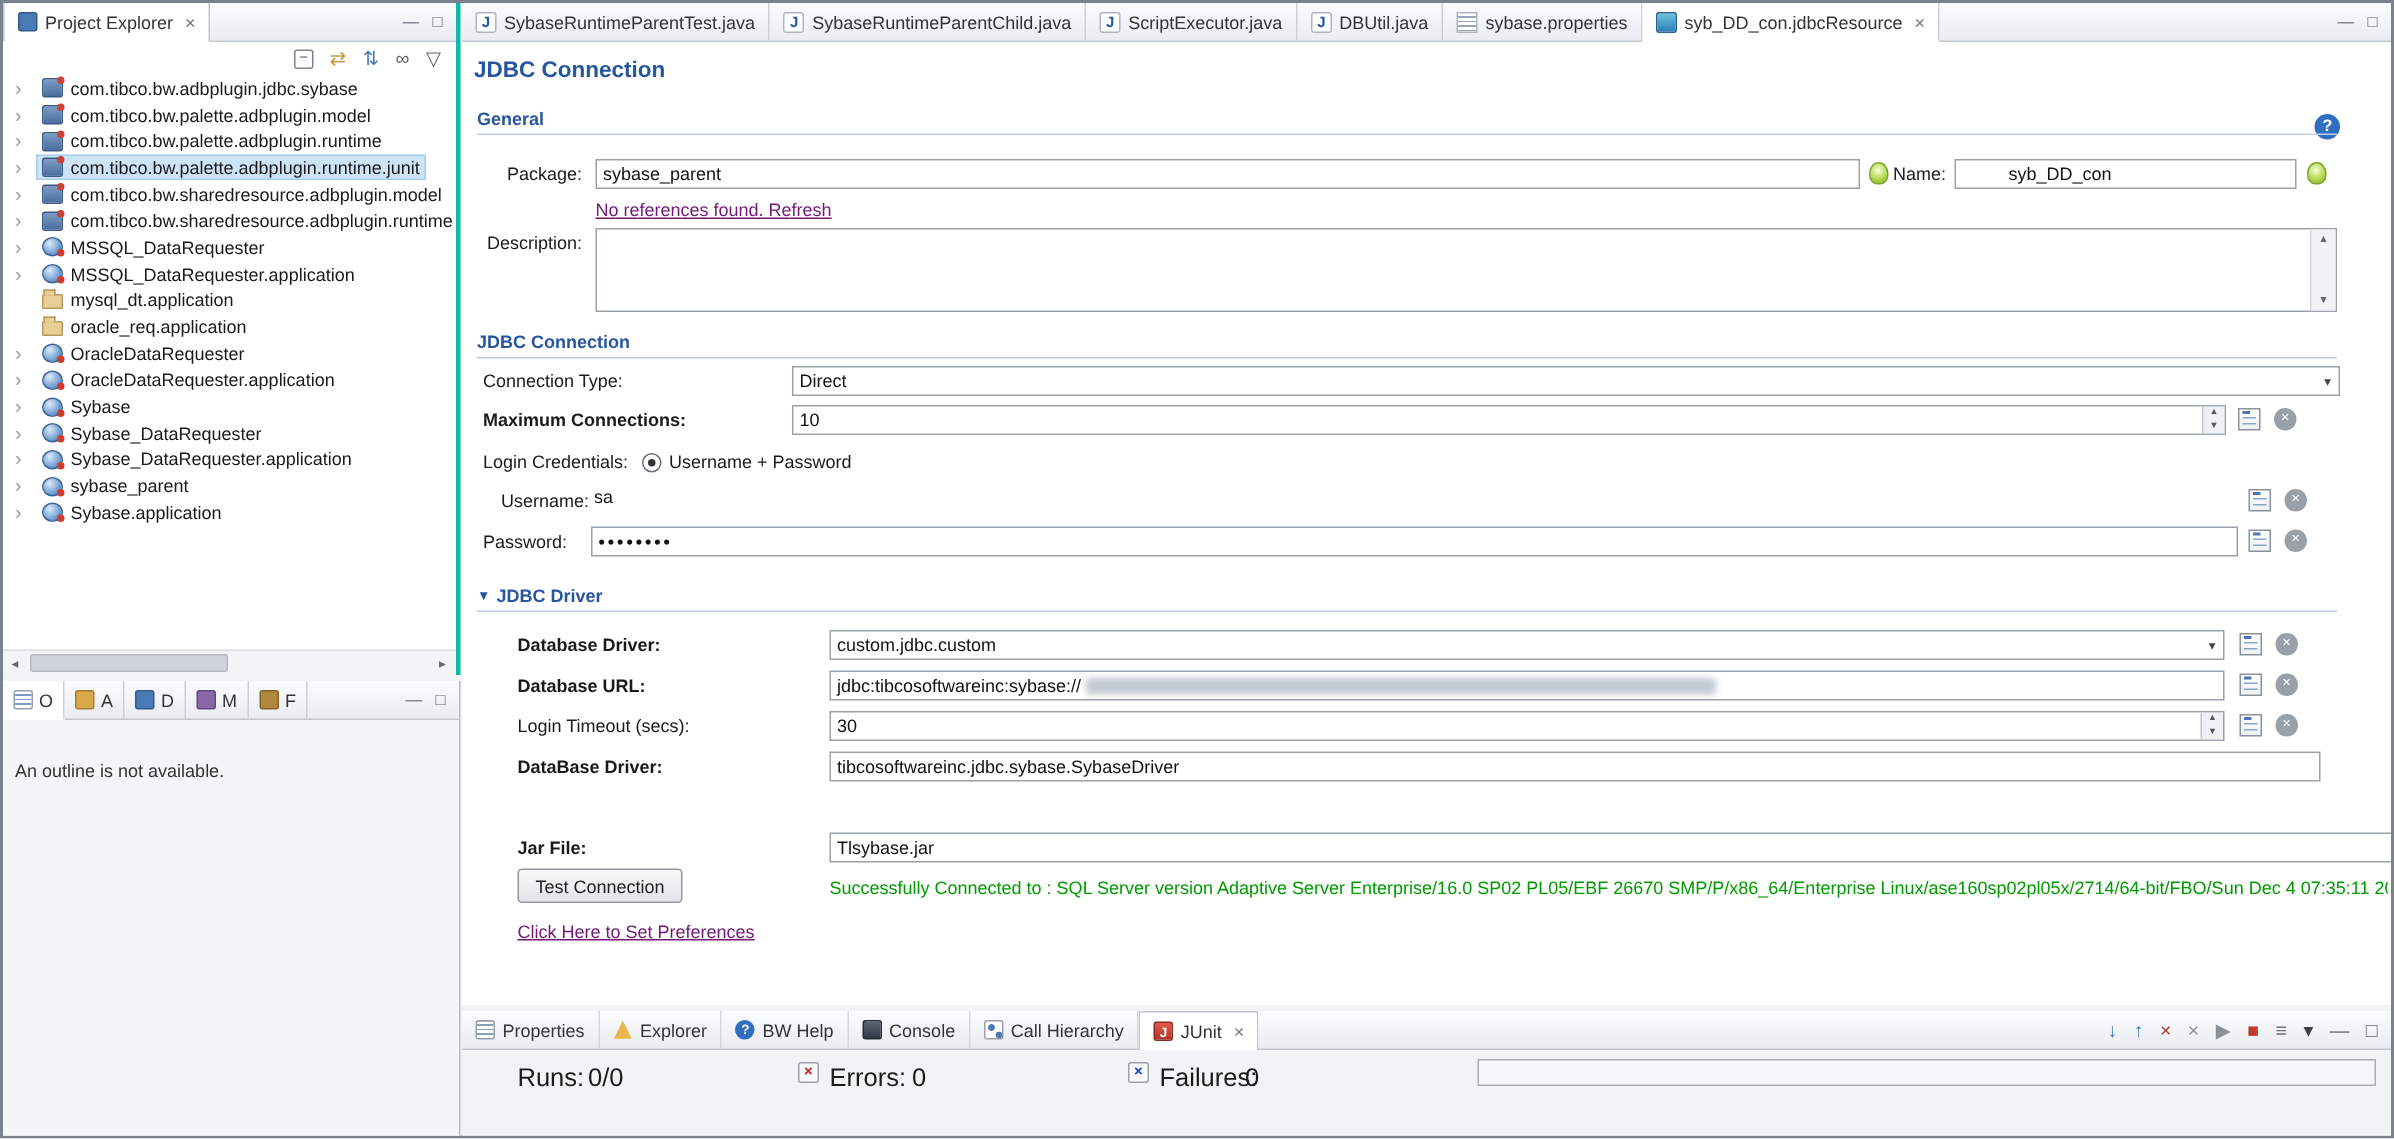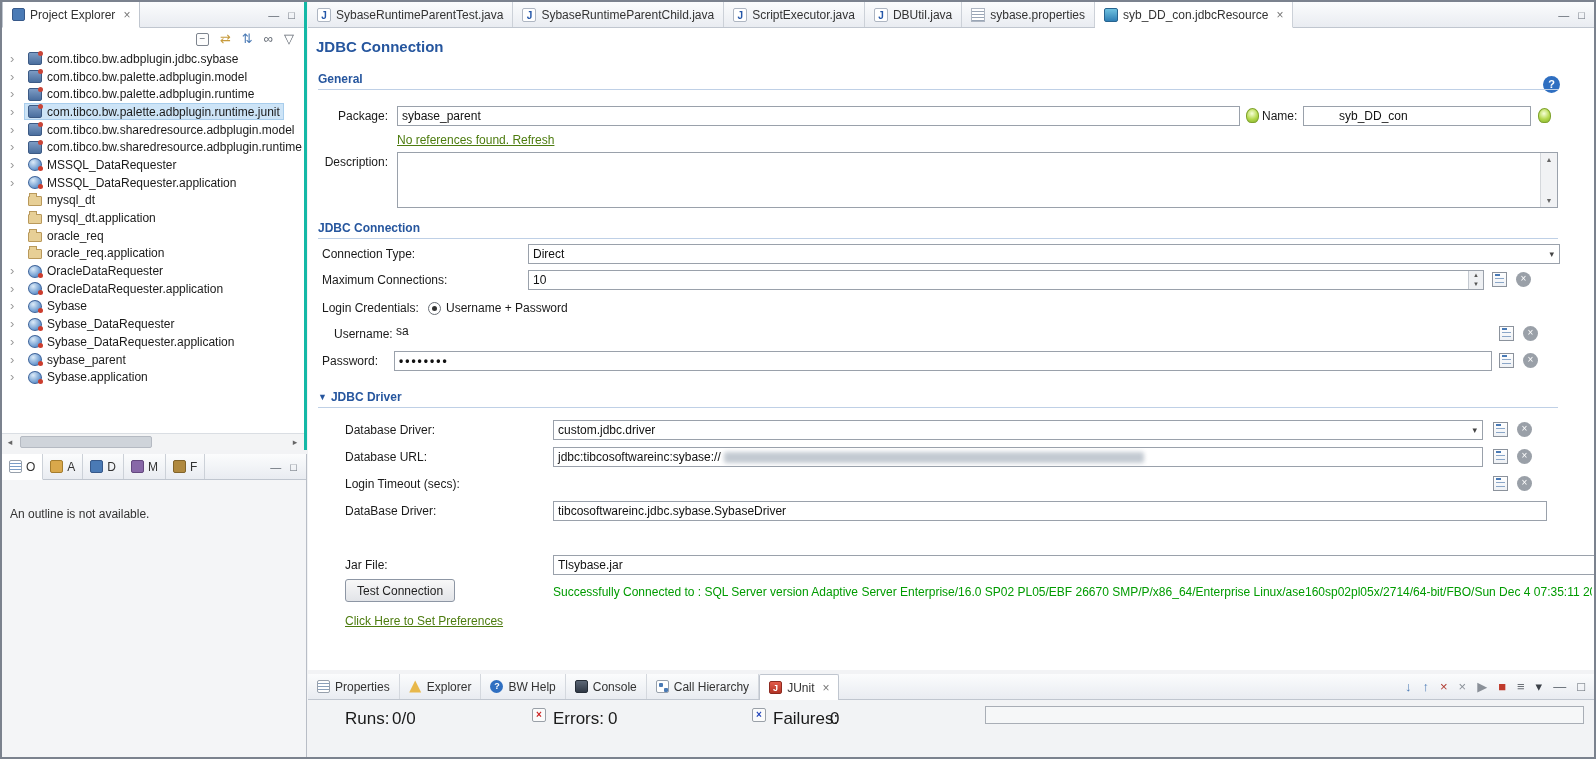"No references found. Refresh" .flink { color: #4d7c0f -> #701a75 }
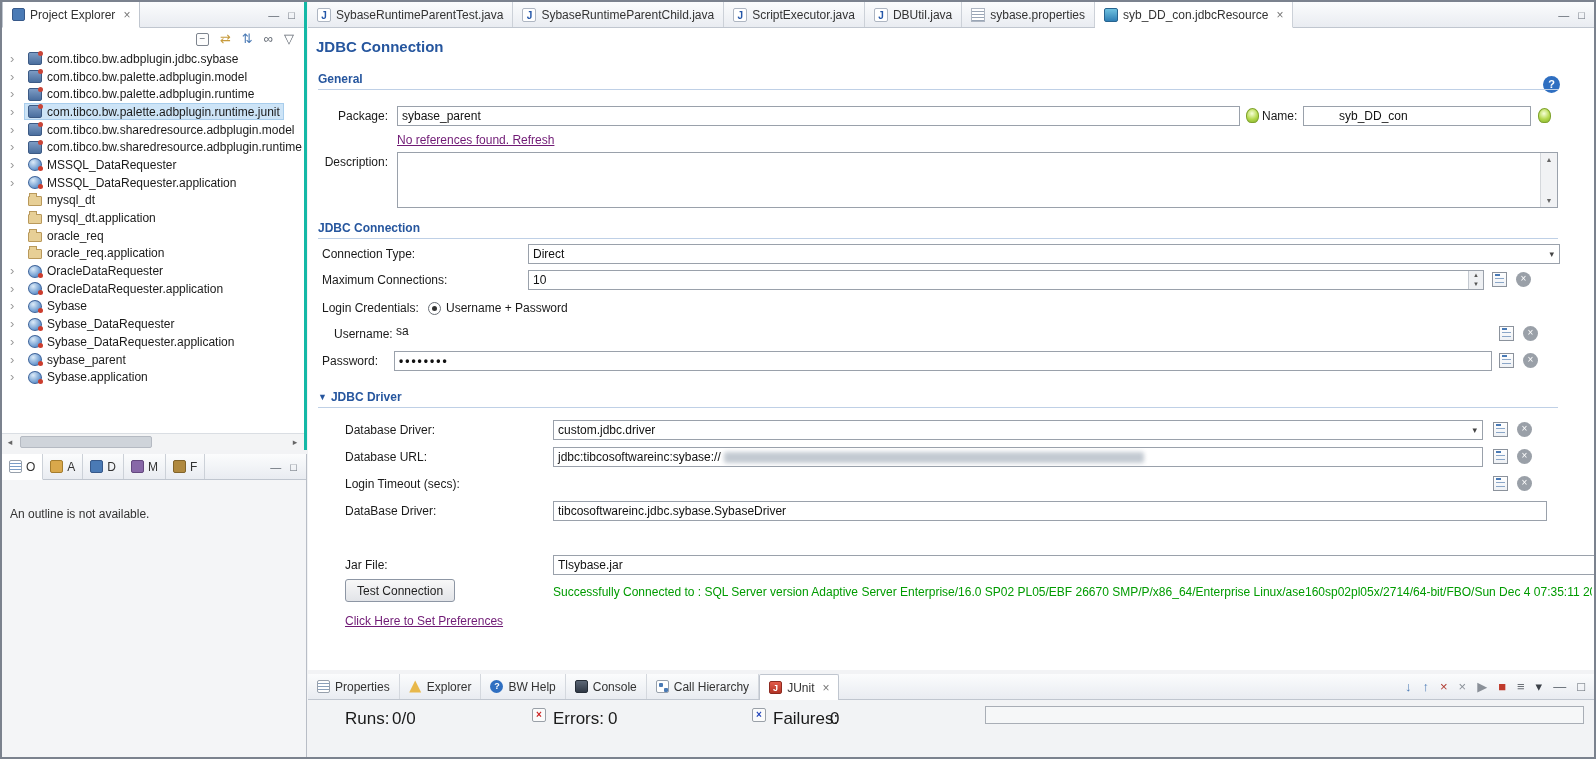"mysql_dt" div.tree-row { html: <div> <span></span> <span> <span></span> <span>mysql_dt</span> </span> </div> -> none }
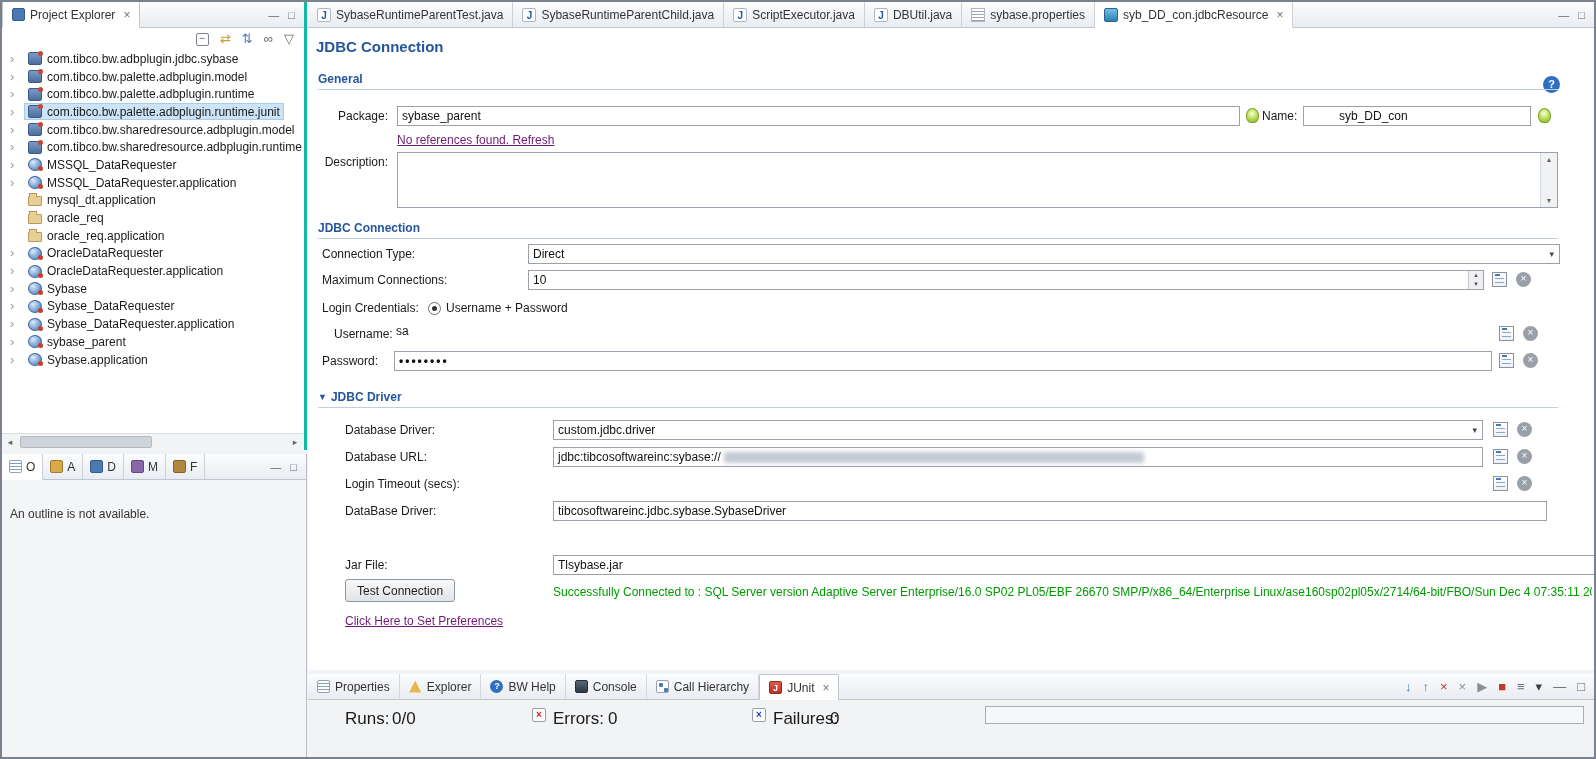"oracle_req" div.tree-row { html: <div> <span></span> <span> <span></span> <span>oracle_req</span> </span> </div> -> none }
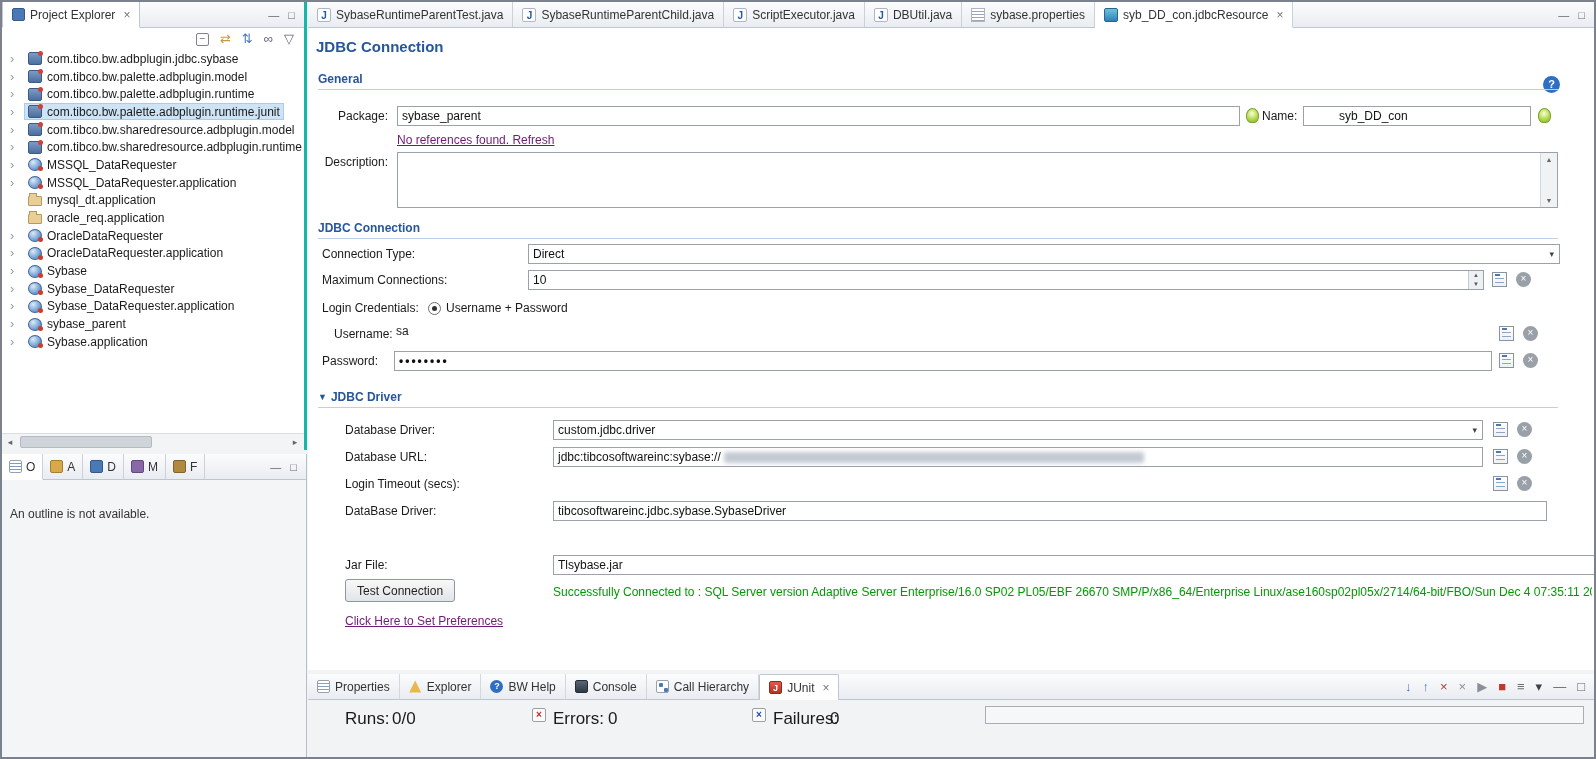"Maximum Connections:" .flabel.bold { font-weight: normal -> bold }
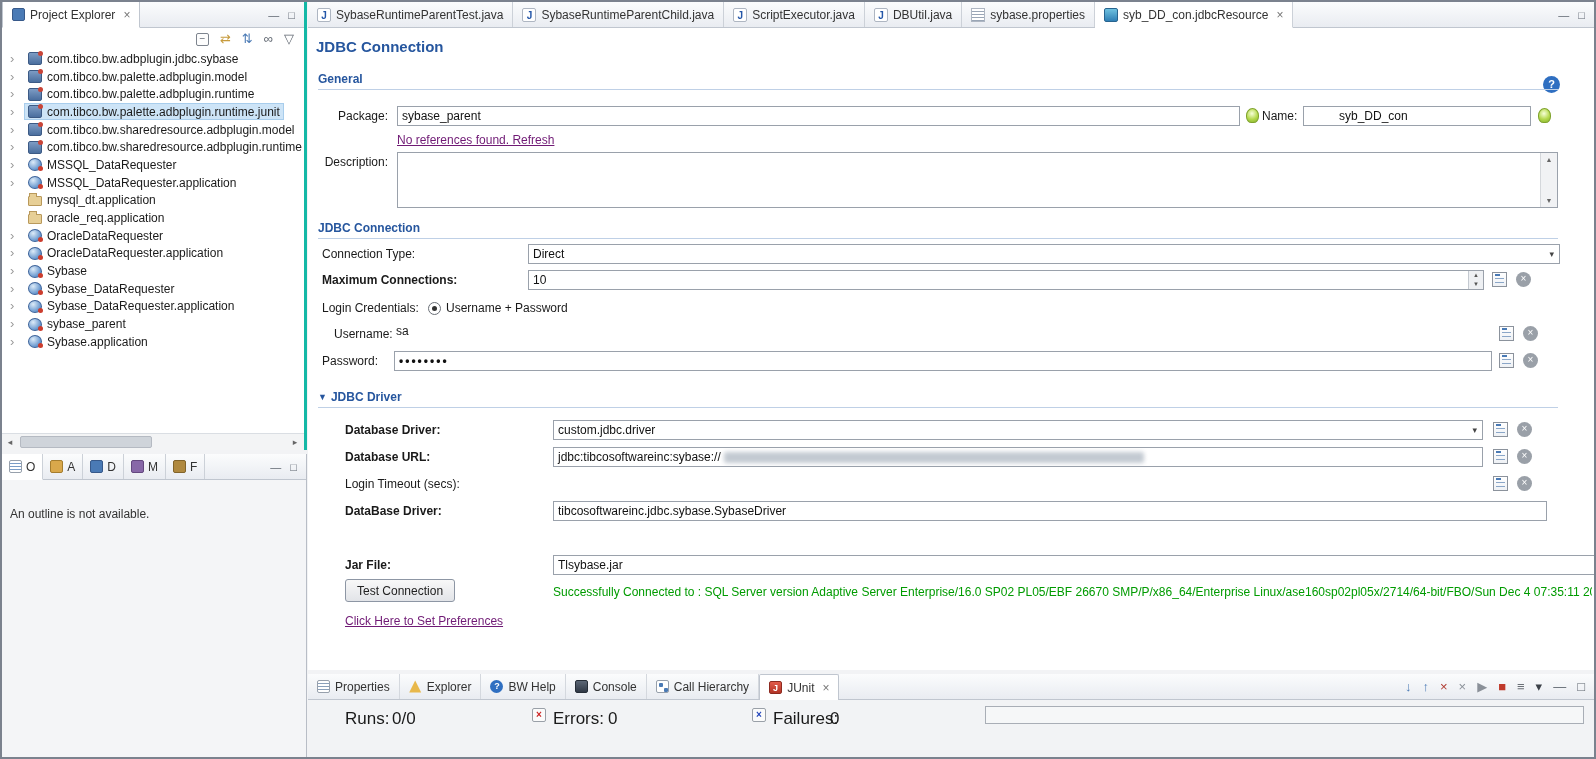"custom.jdbc.driver" span { text: custom.jdbc.driver -> custom.jdbc.custom }
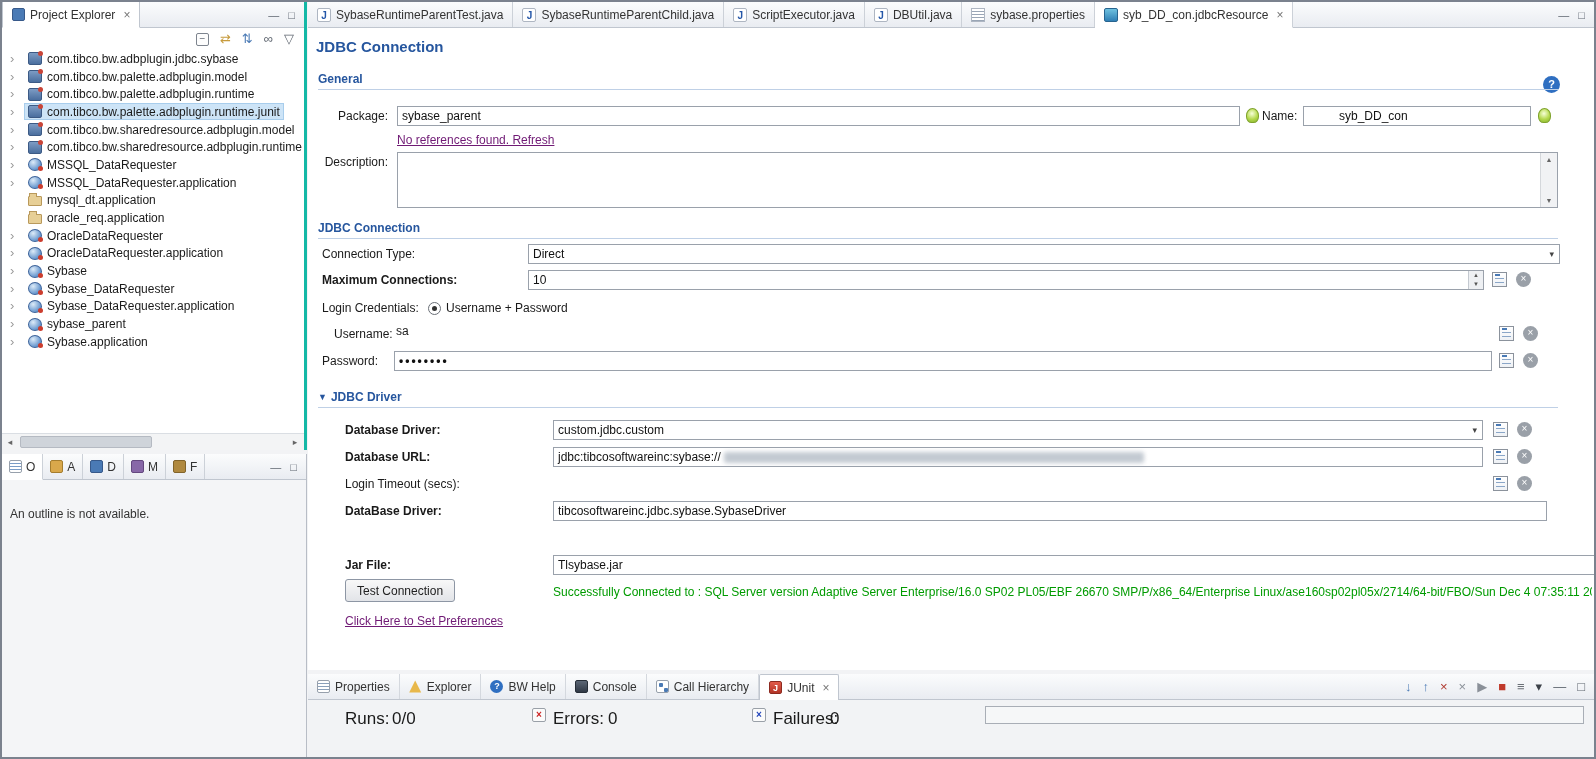"30" div.ftext { html: none -> <div> <span>30</span> <span> <span>▲</span> <span>▼</span> </span> </div> }
